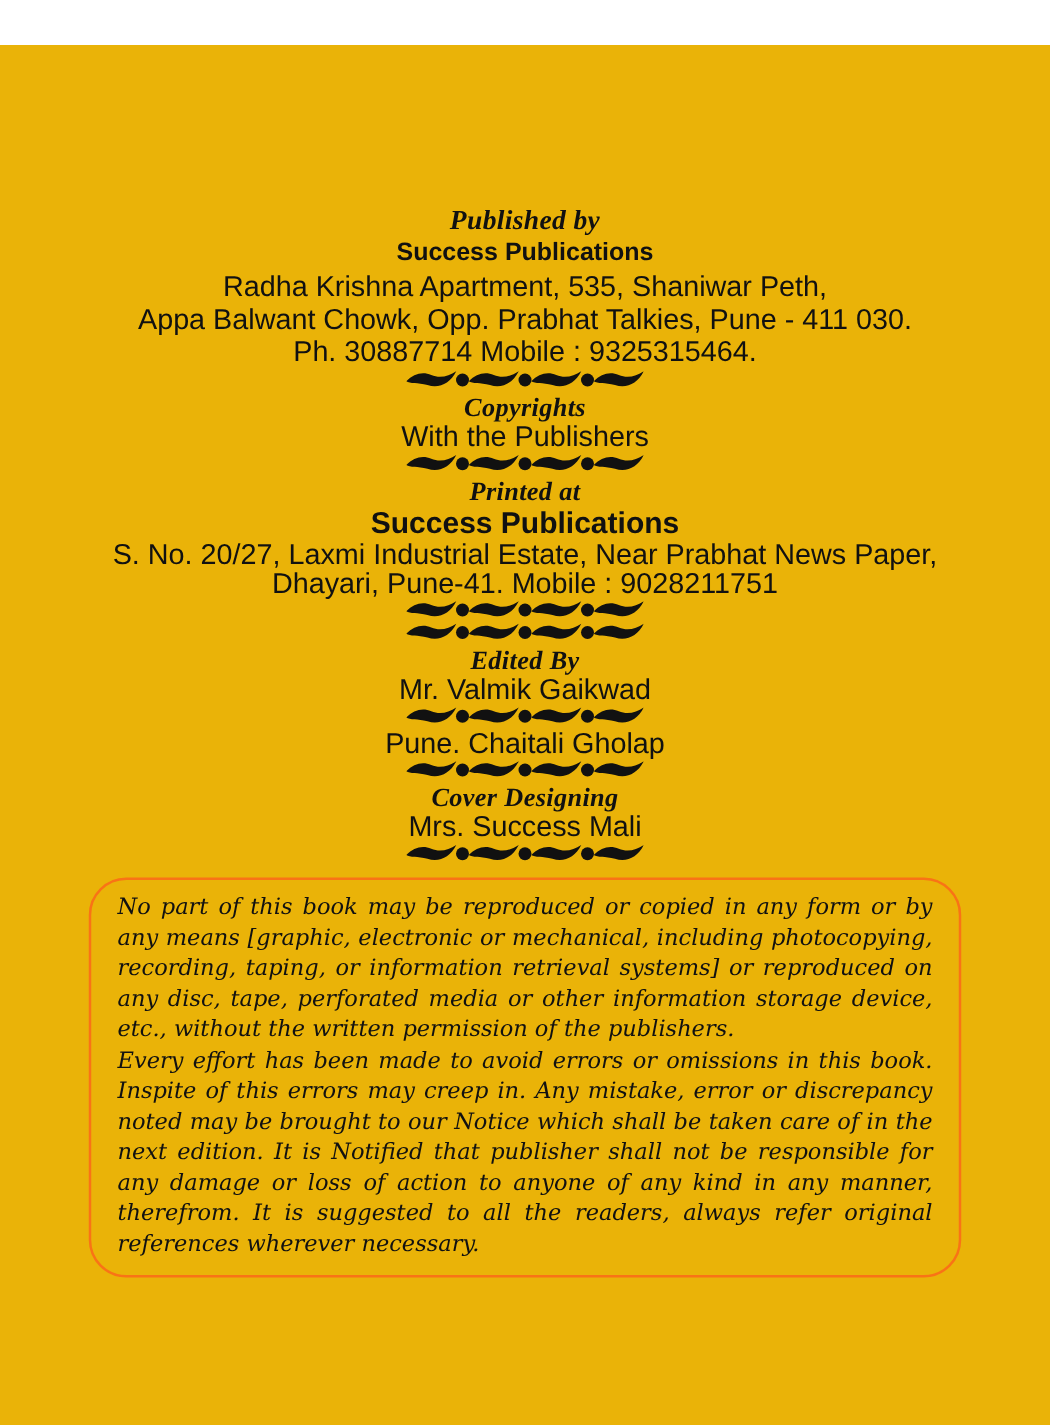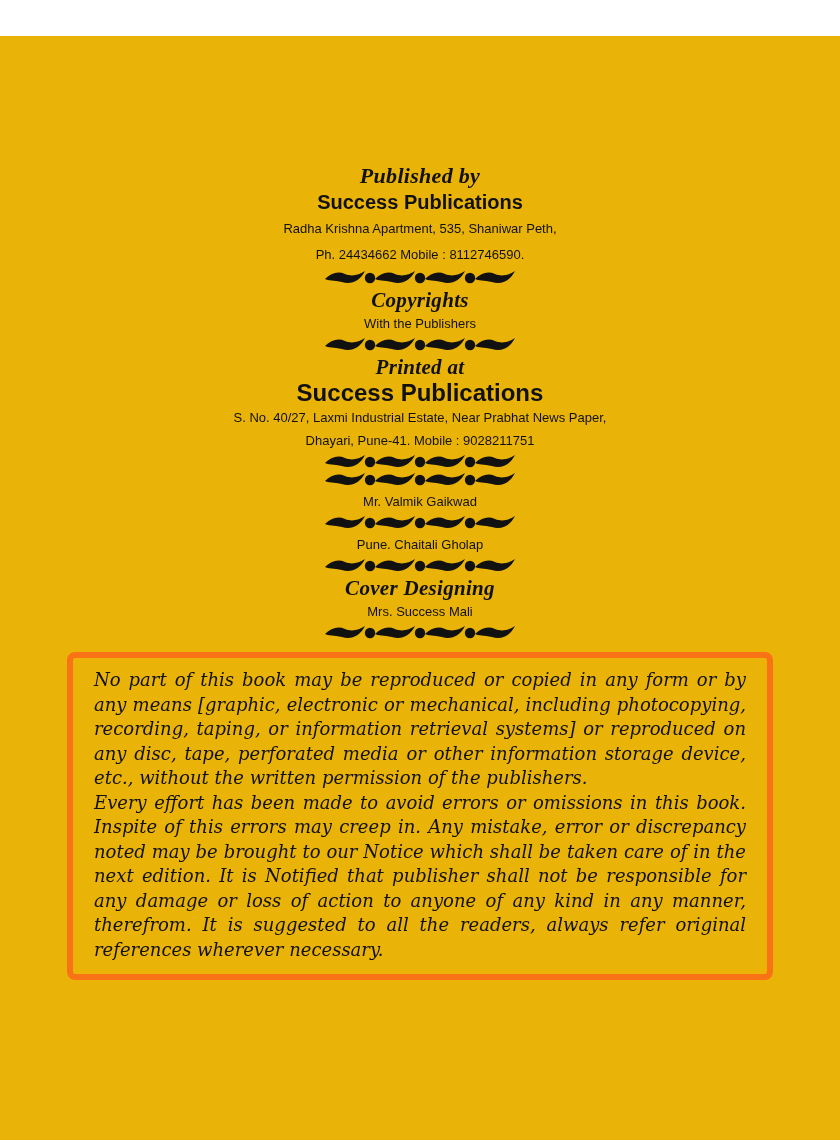"Radha Krishna Apartment, 535, Shaniwar" .sans { font-size: 13px -> 23px }
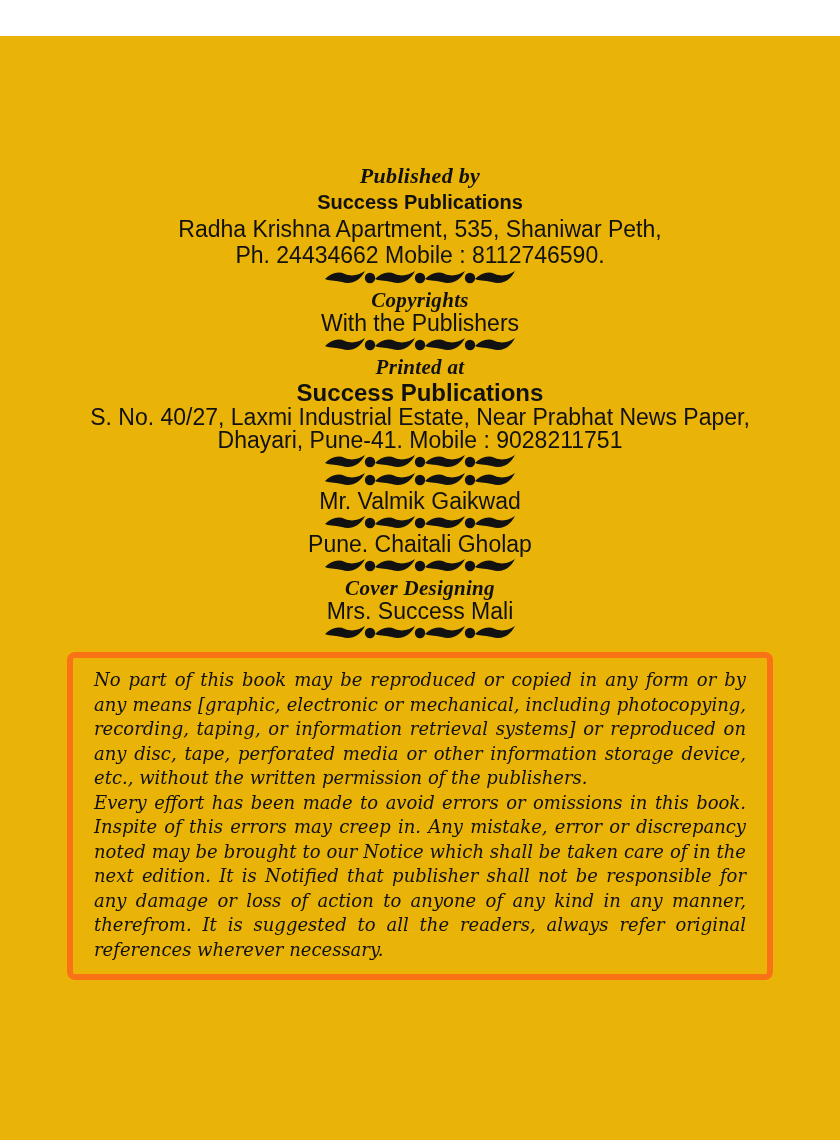"Appa Balwant Chowk, Opp. Prabhat" div.sans { html: none -> <div>Appa Balwant Chowk, Opp. Prabhat Talkies, Pune - 411 030.</div> }
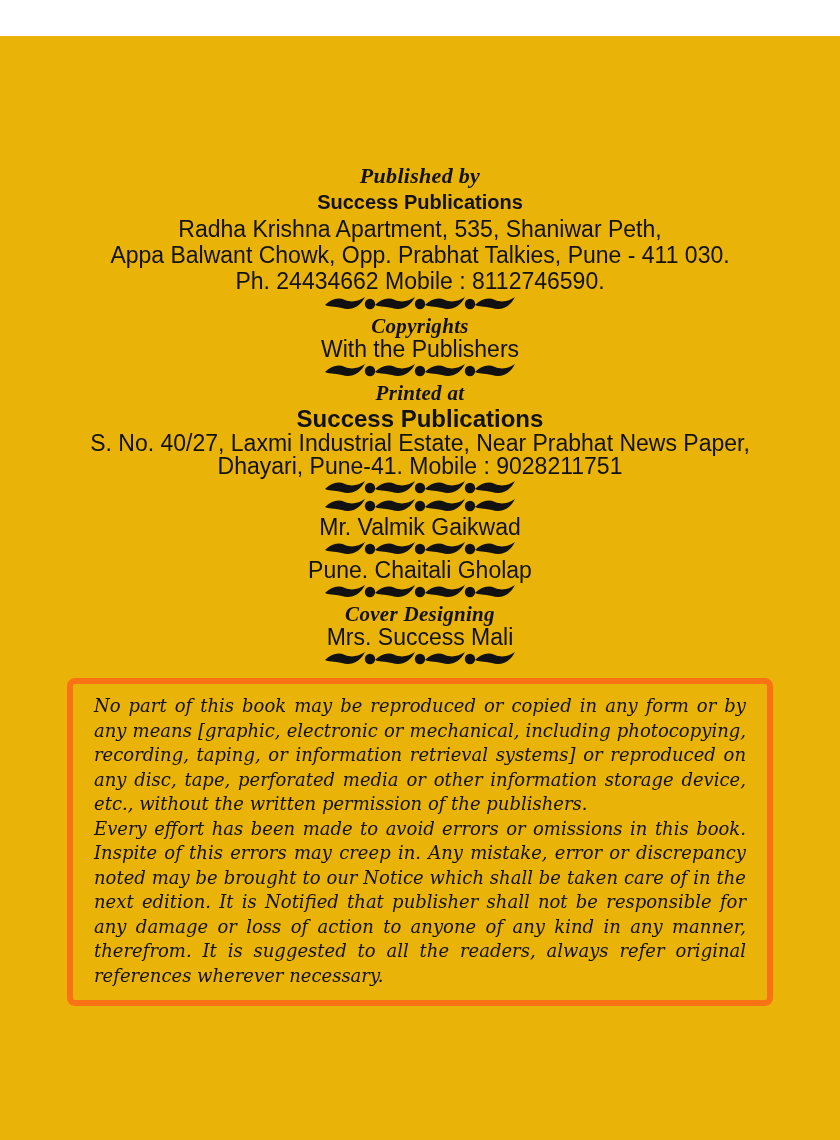"Ph. 24434662 Mobile : 8112746590." div.sans { text: 24434662  Mobile : 8112746590 -> 30887714  Mobile : 9325315464 }
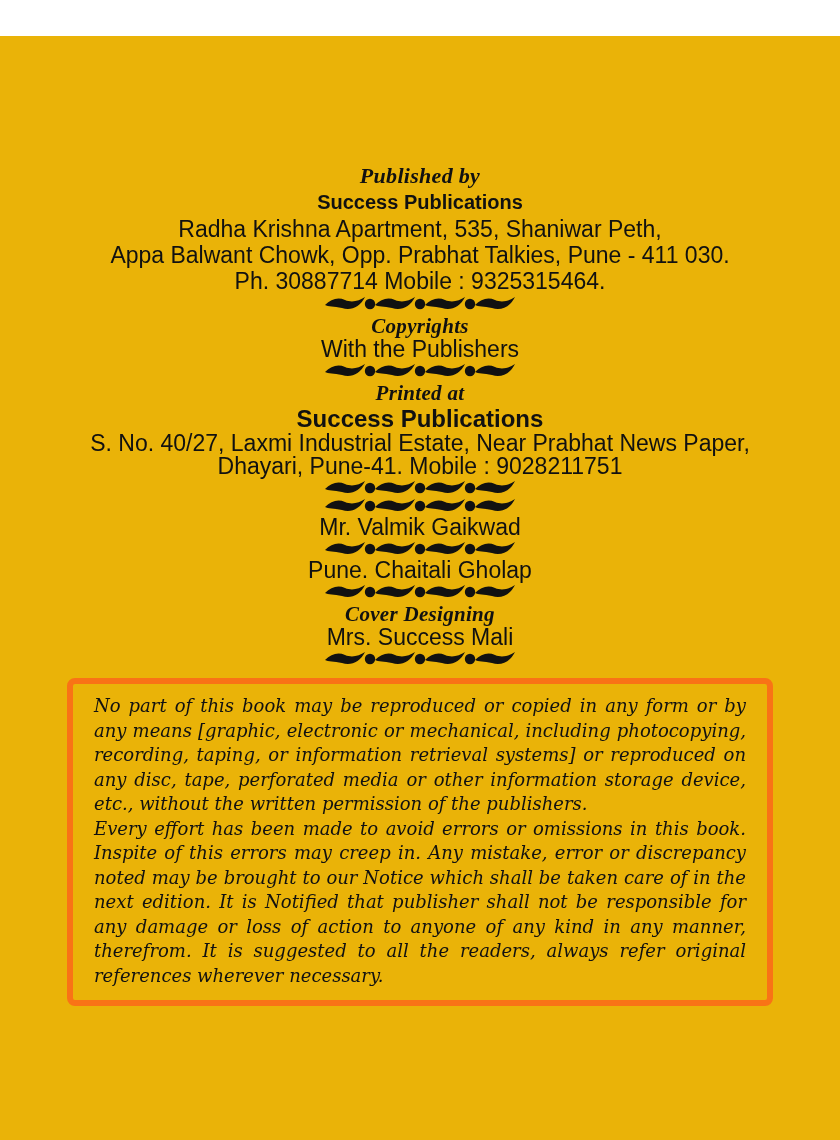"S. No. 40/27, Laxmi Industrial" div.sans { text: 40/27 -> 20/27 }
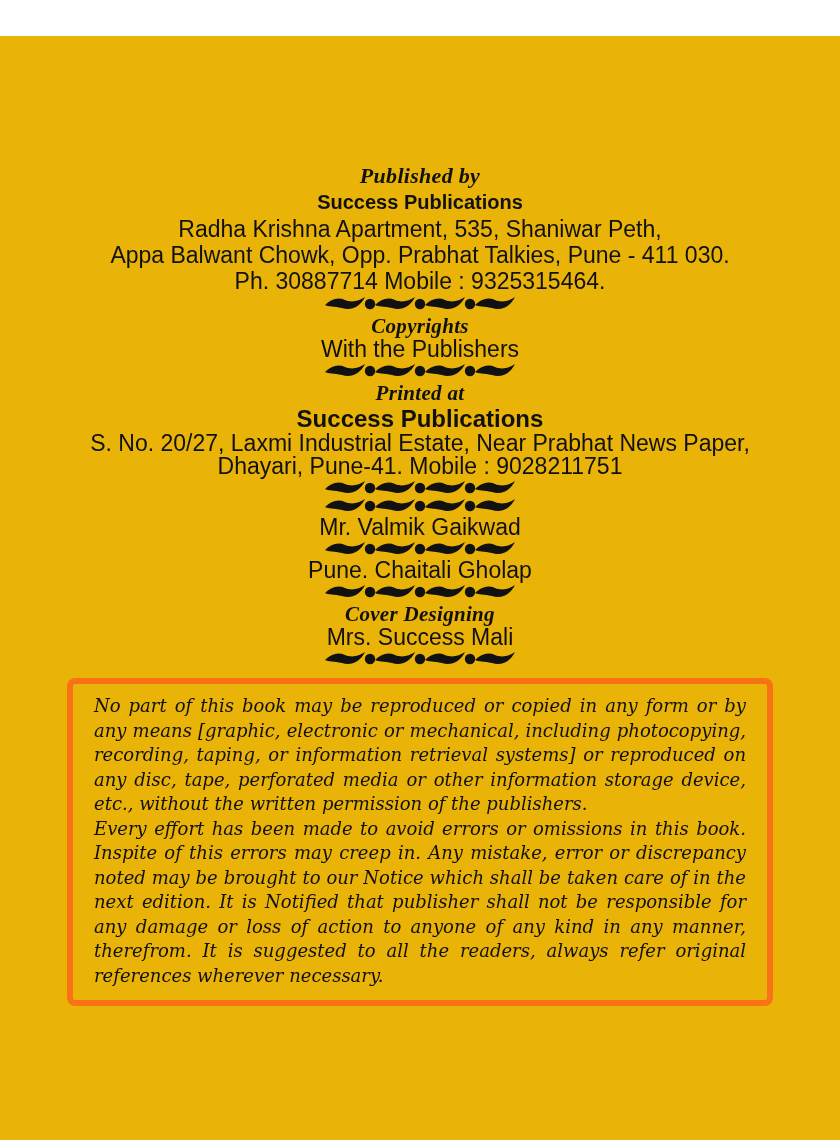"Edited By" div.h-serif { html: none -> <div>Edited By</div> }
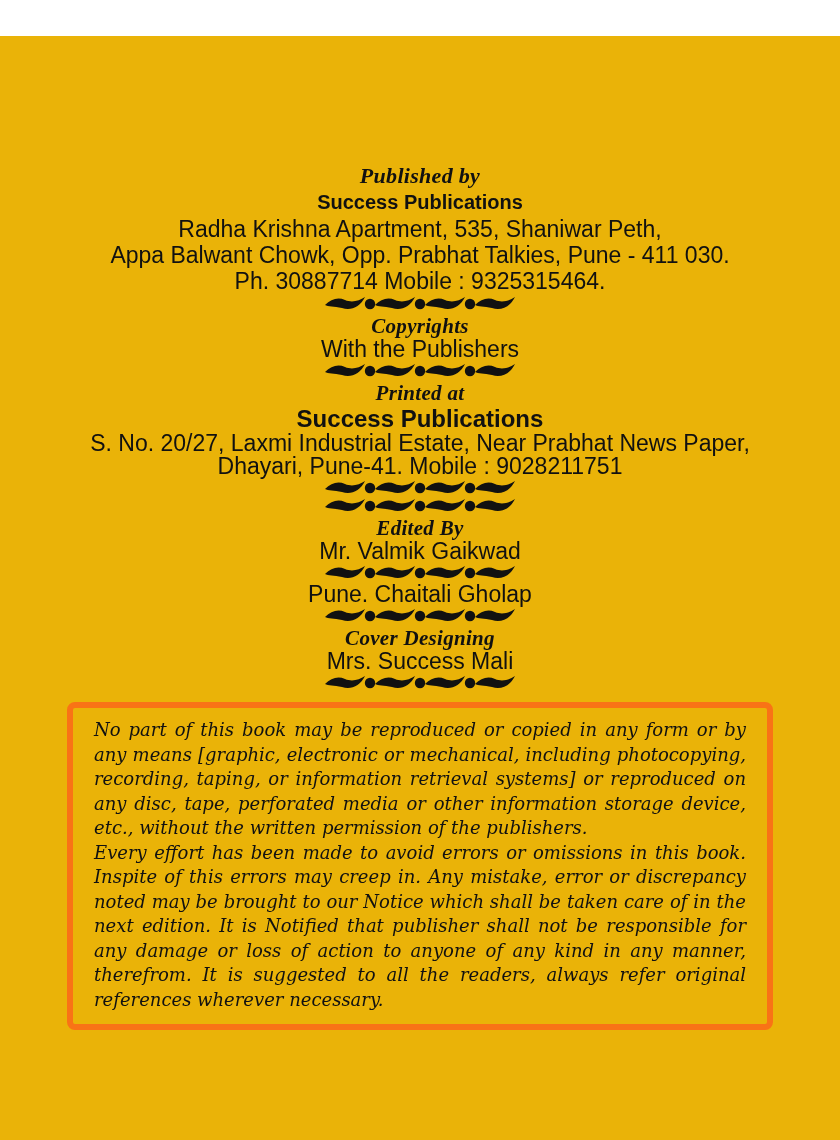"No part of this book" .disclaimer-box { border: 6px solid #f97316 -> 2px solid #f97316; border-radius: 8px -> 30px }
